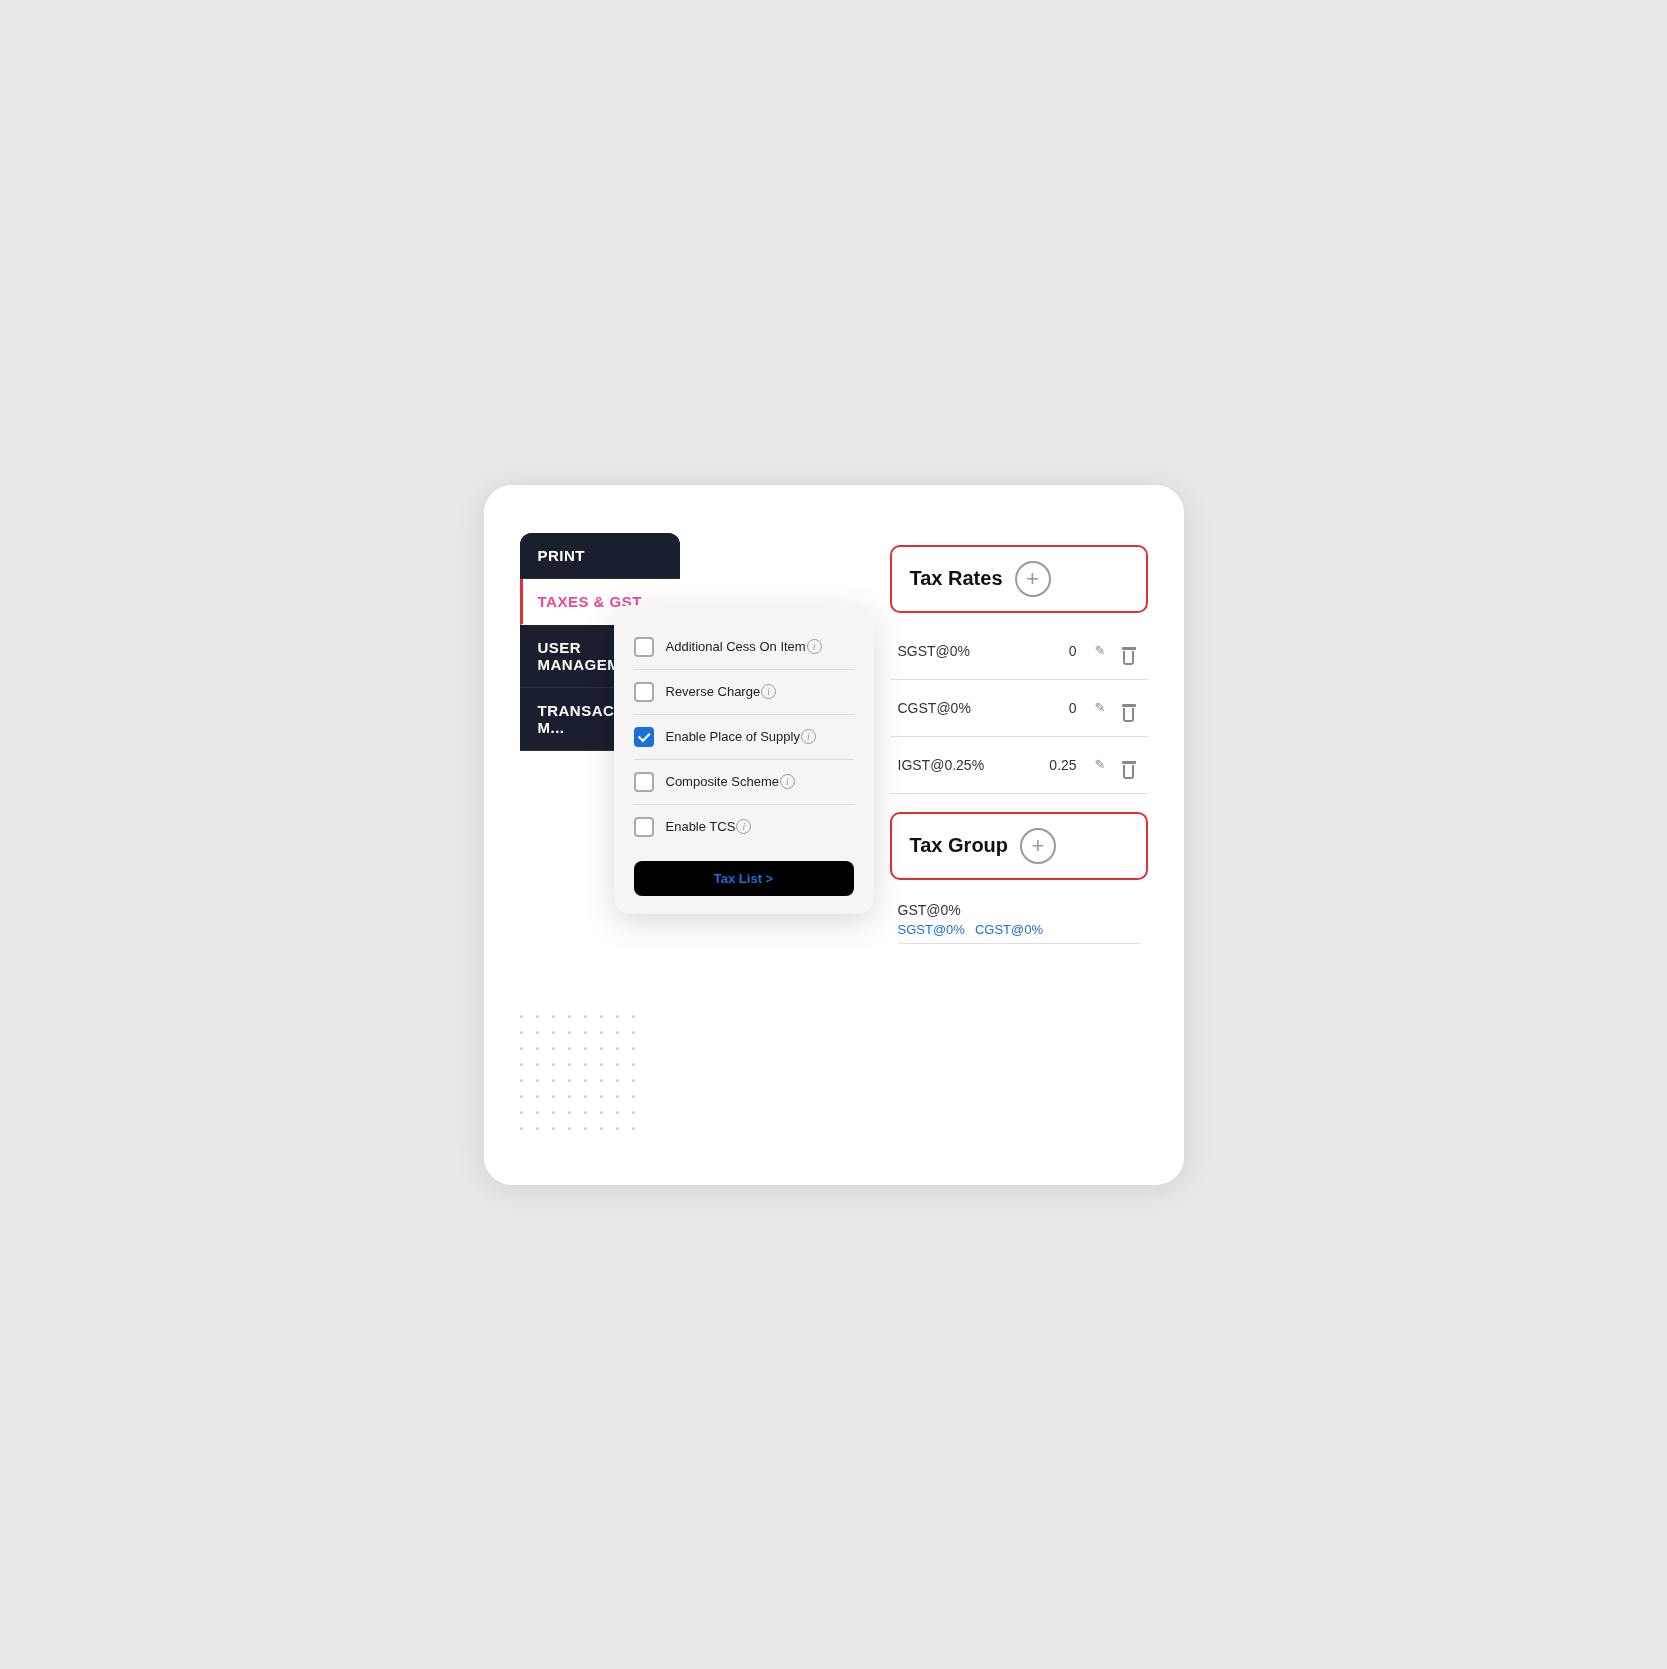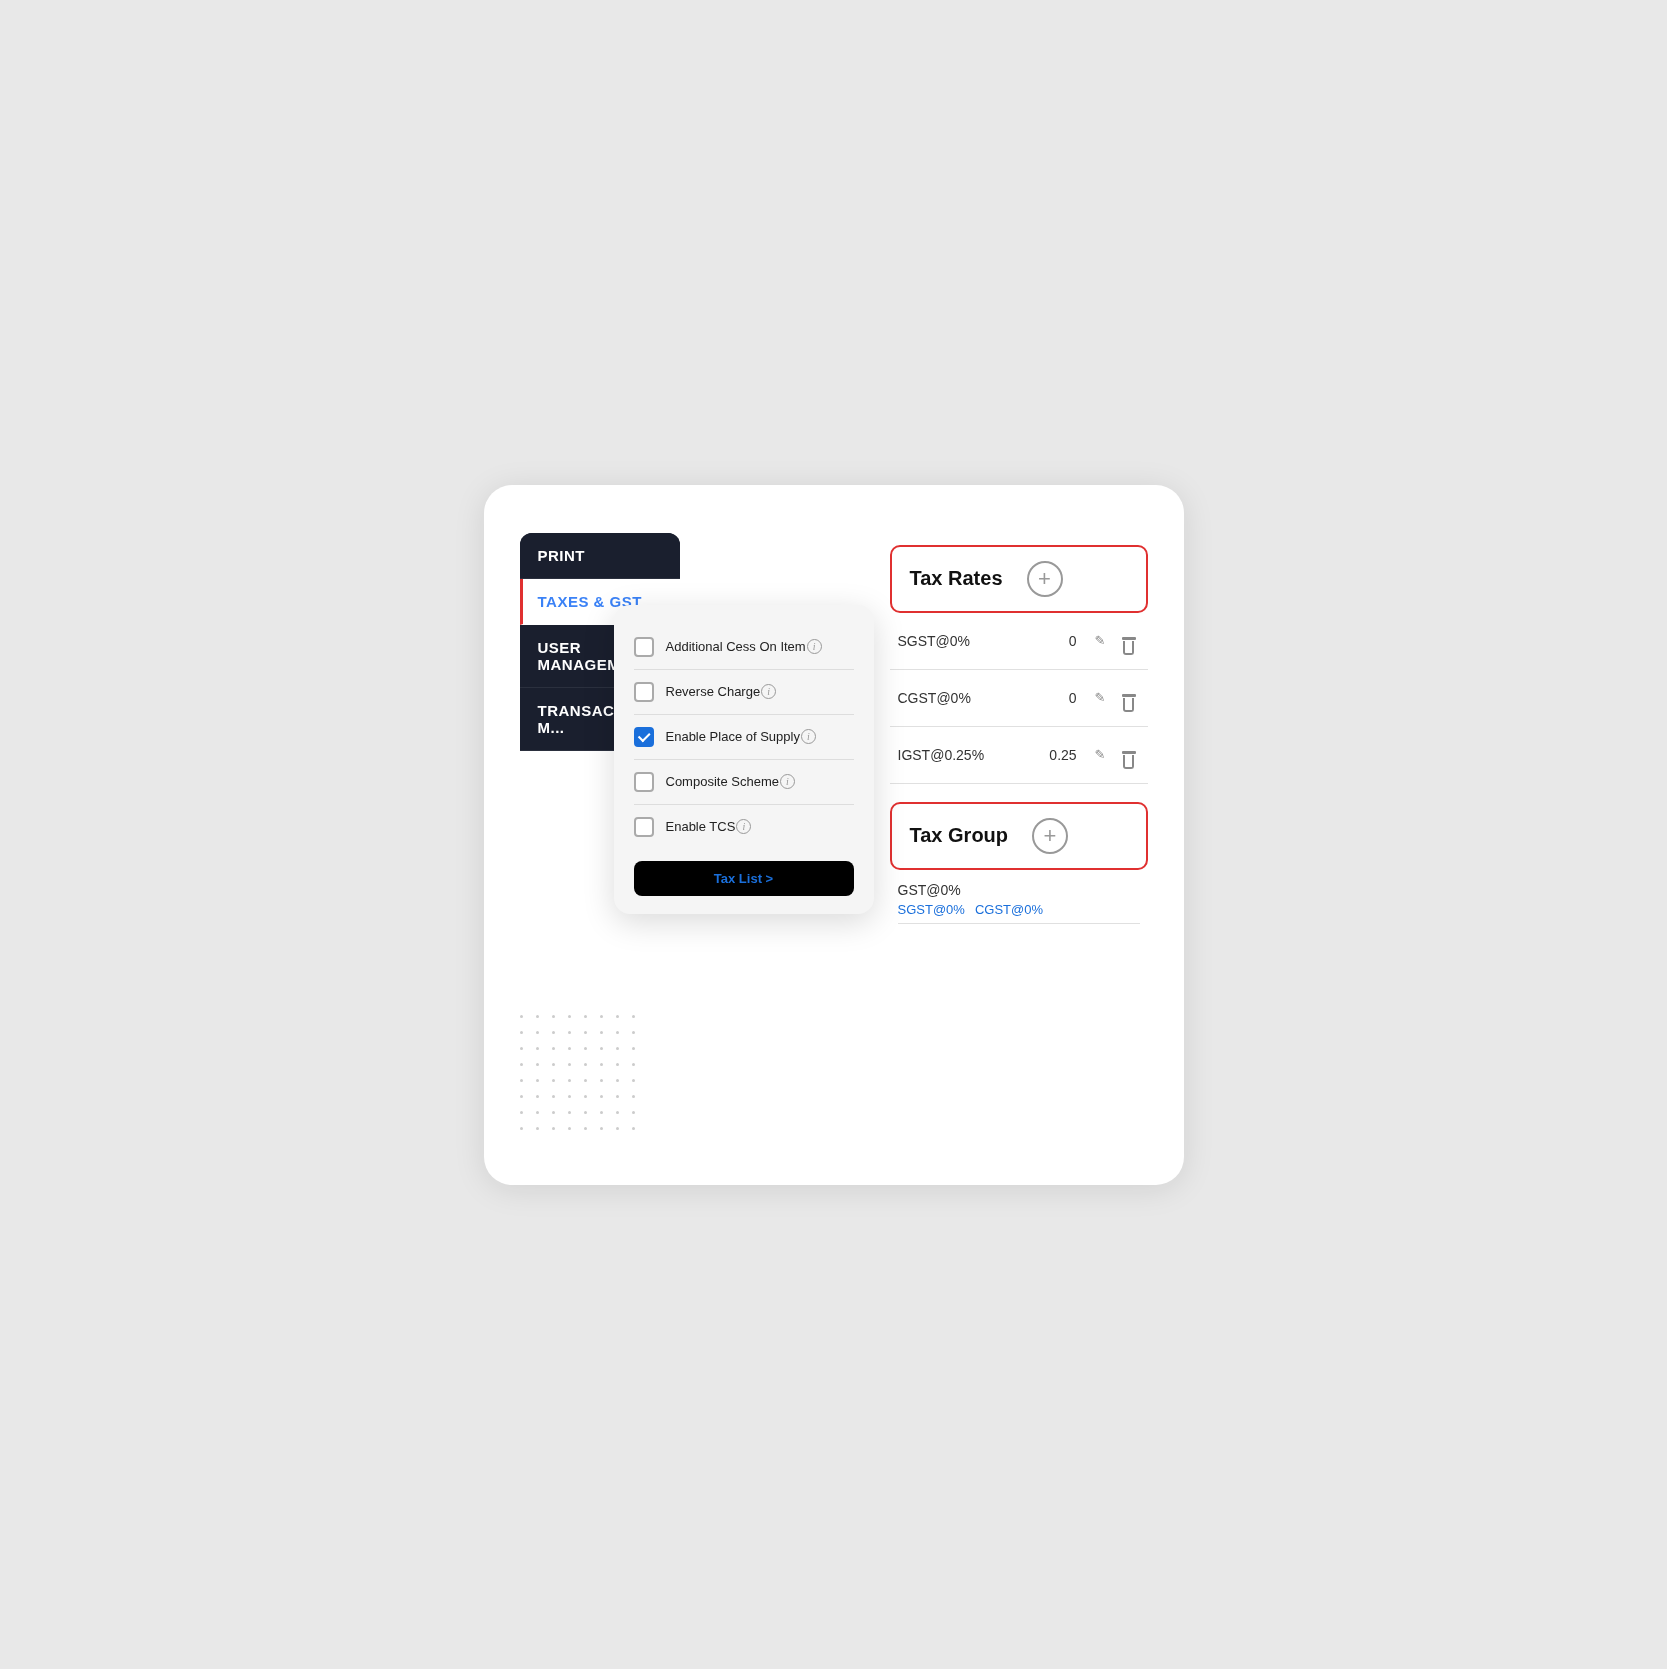"Tax Rates" .section-header { gap: 24px -> 12px; margin-bottom: none -> 10px }
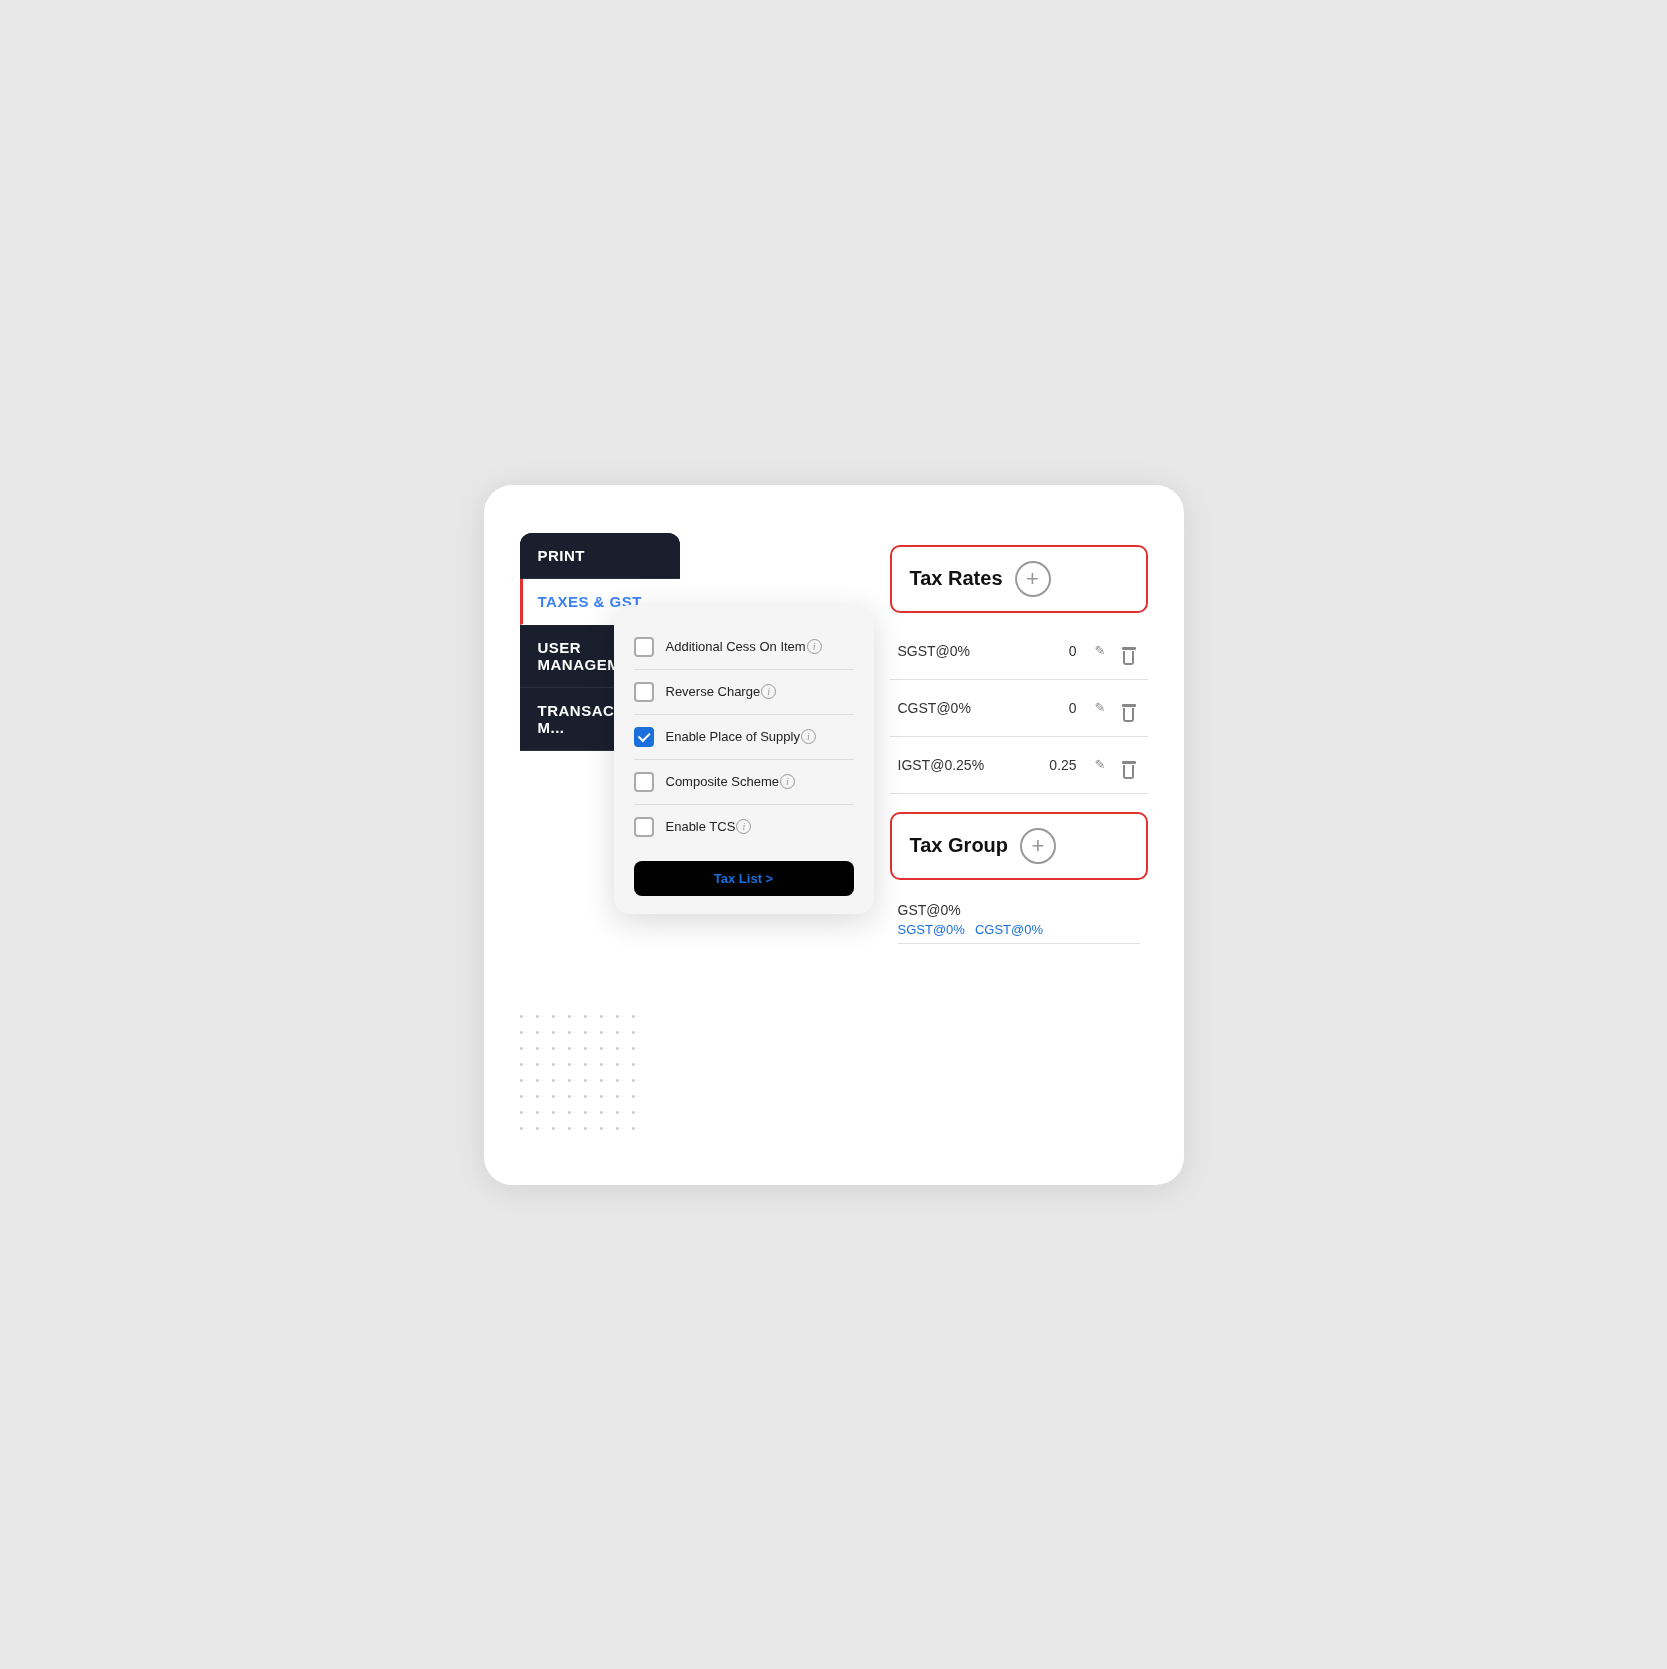"TAXES & GST" .sidebar-item.active { color: #3b82f6 -> #ec4899 }
